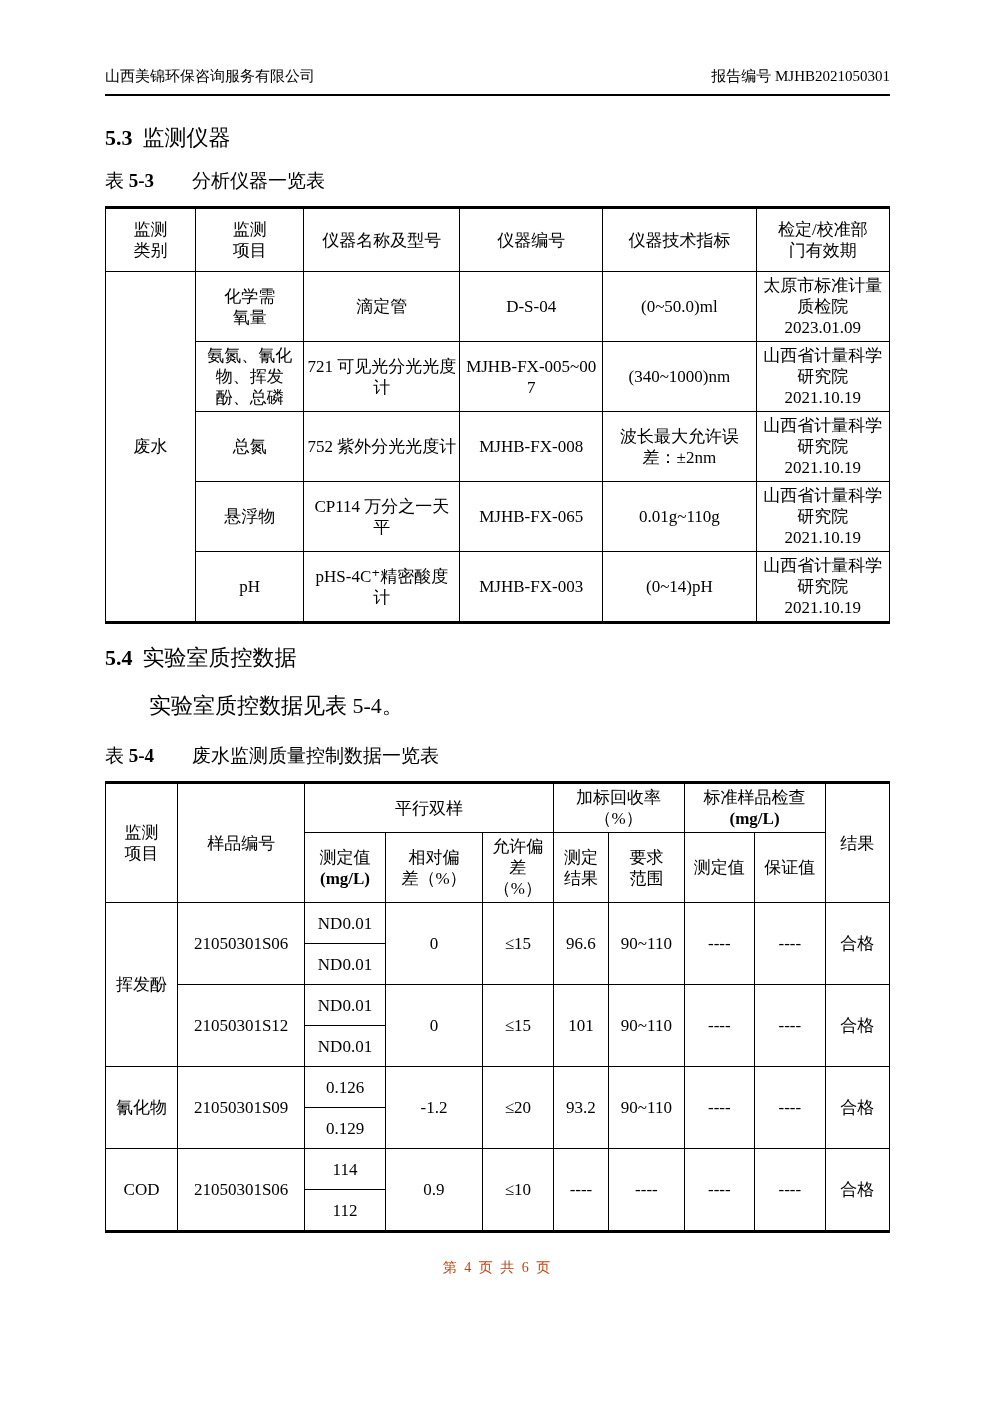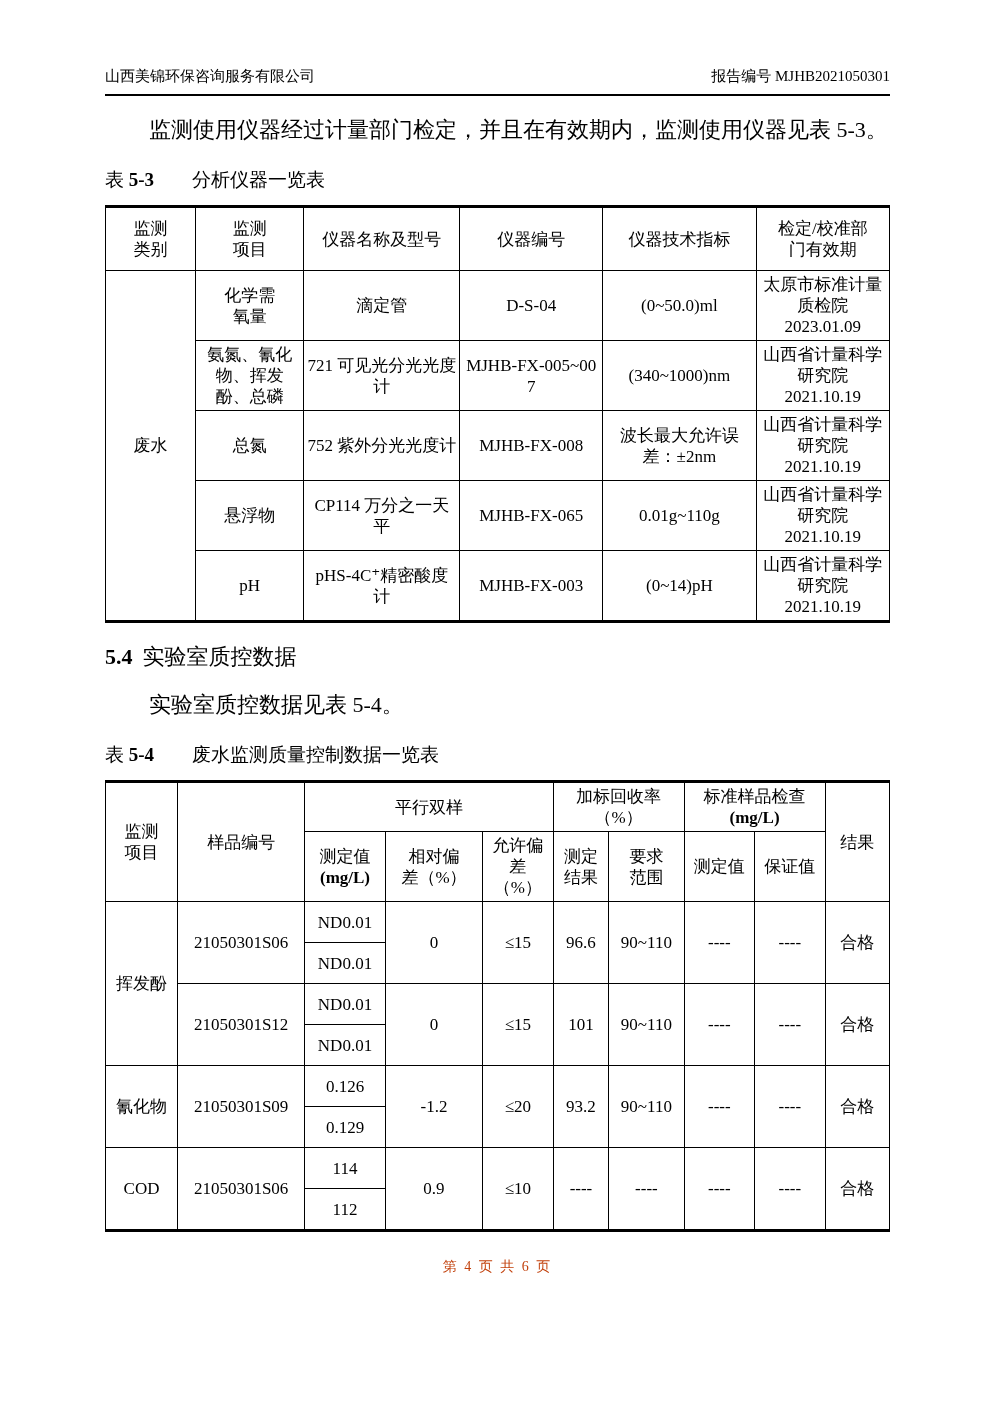"5.3 监测仪器" h2.sec-heading { html: none -> <h2><span>5.3</span><span>监测仪器</span></h2> }
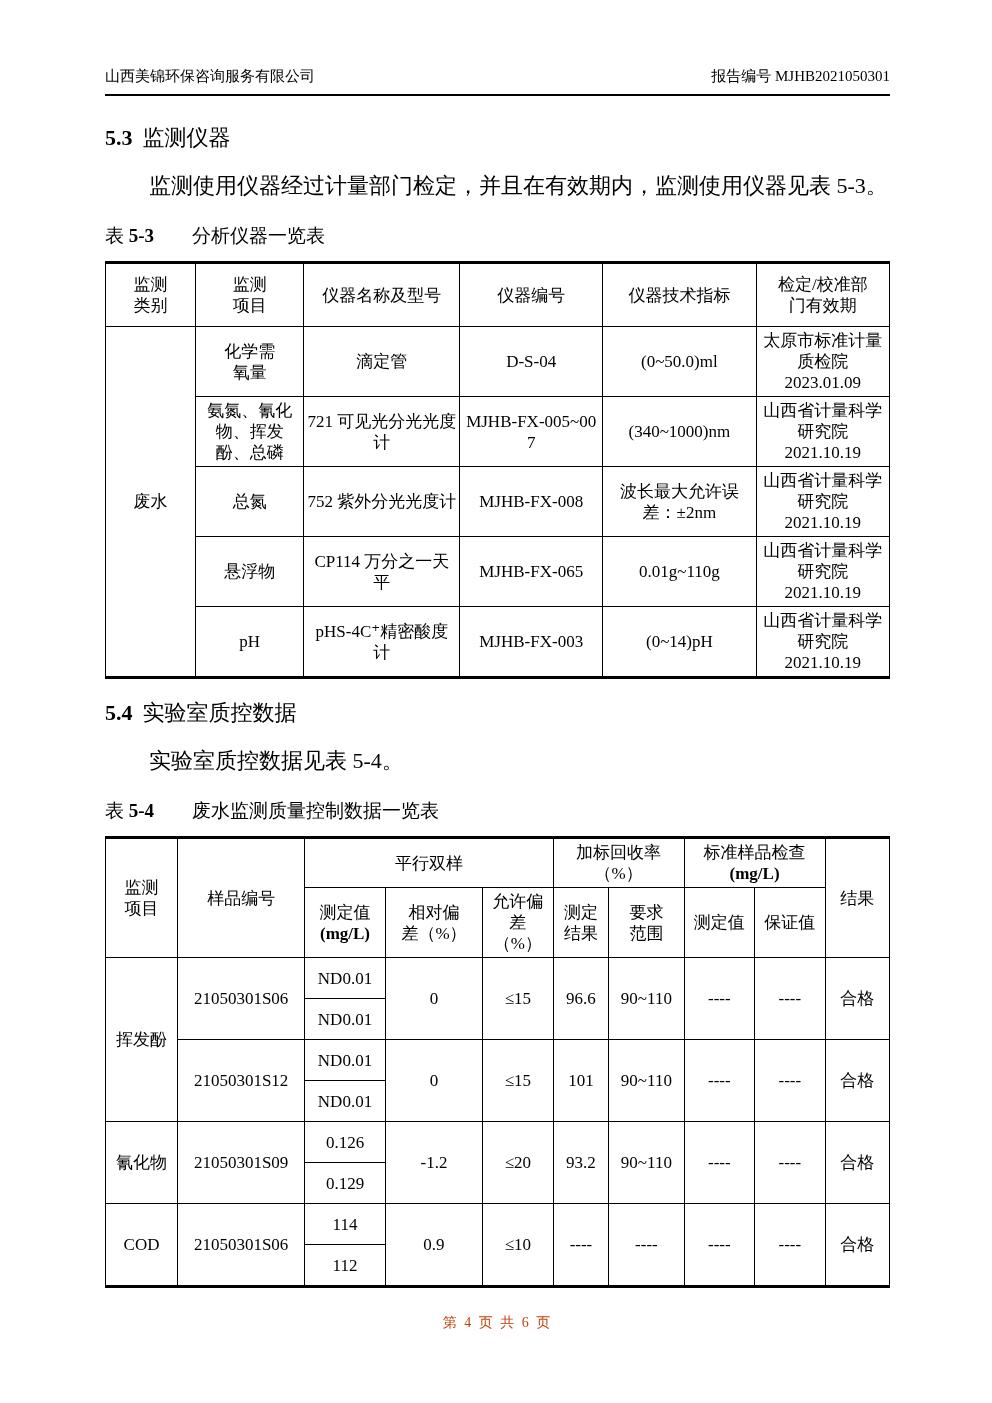"监测使用仪器经过计量部门检定，并且在有效期内，监测使用仪器见表 5-3。" p.body-para { html: <p>监测使用仪器经过计量部门检定，并且在有效期内，监测使用仪器见表 5-3。</p> -> none }
